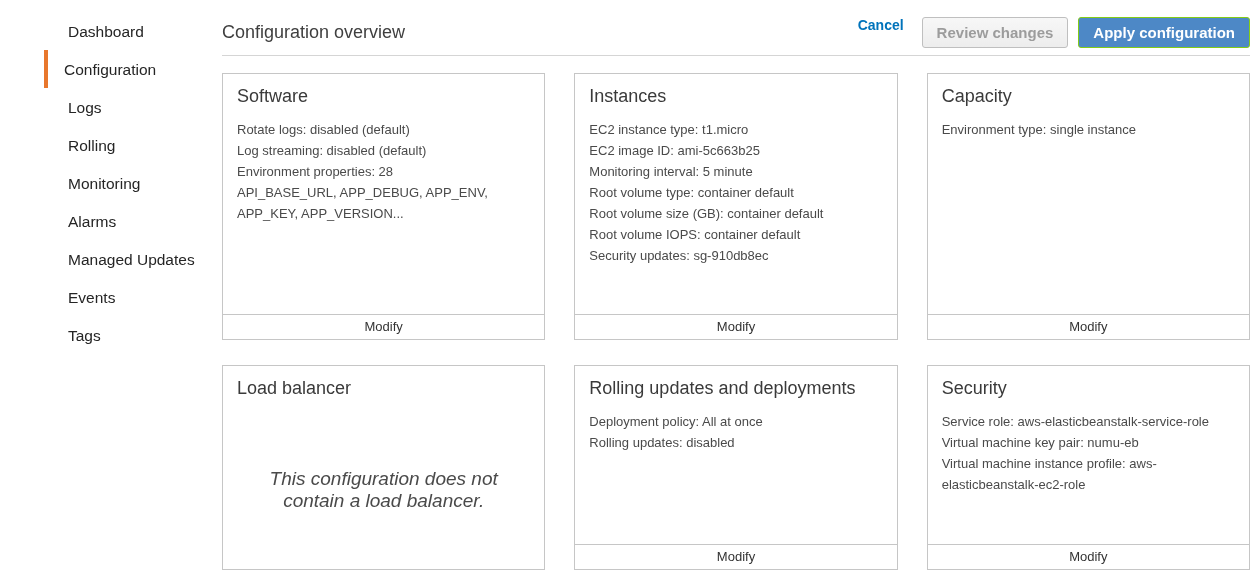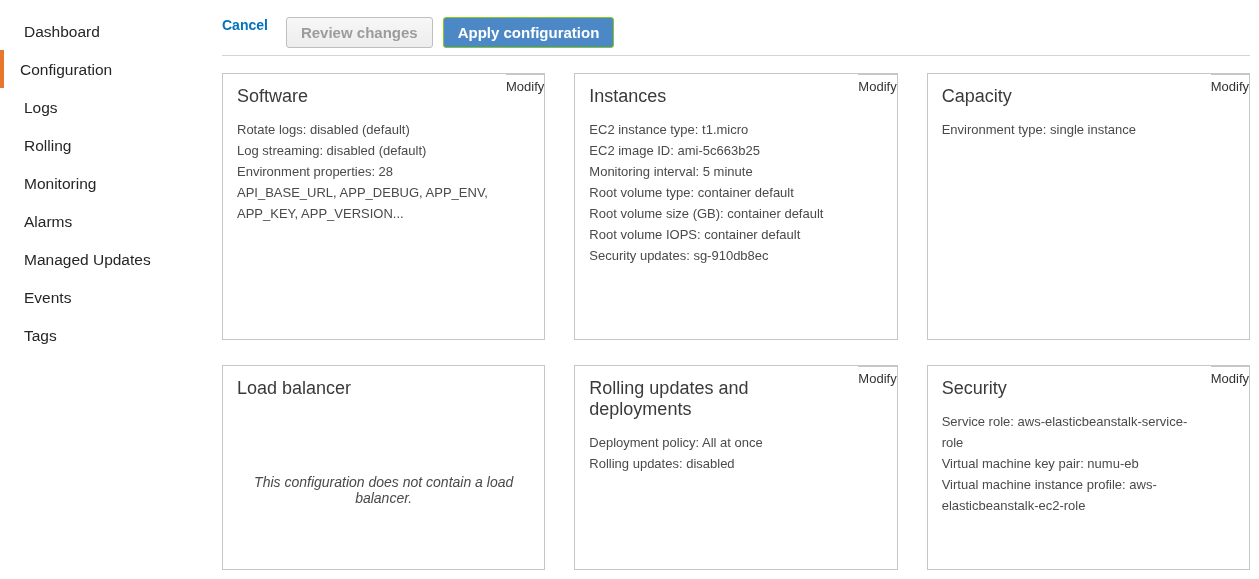"Dashboard" .nav-item { margin-left: none -> 44px }
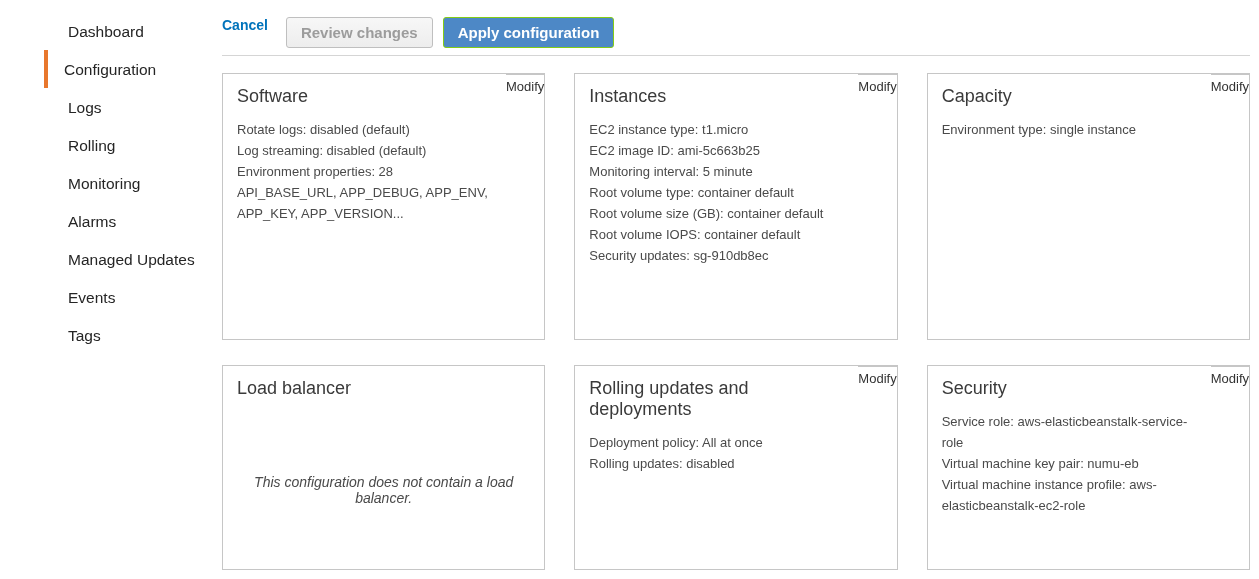"Configuration overview" h1.page-title { html: none -> <h1>Configuration overview</h1> }
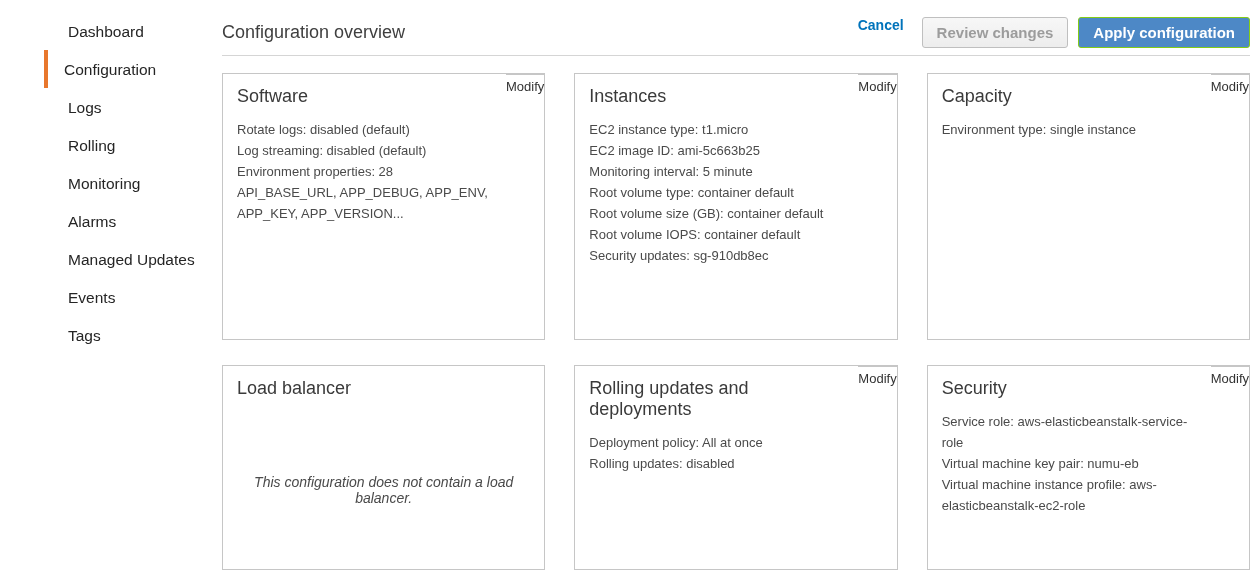"Software" .card { flex-direction: none -> column }
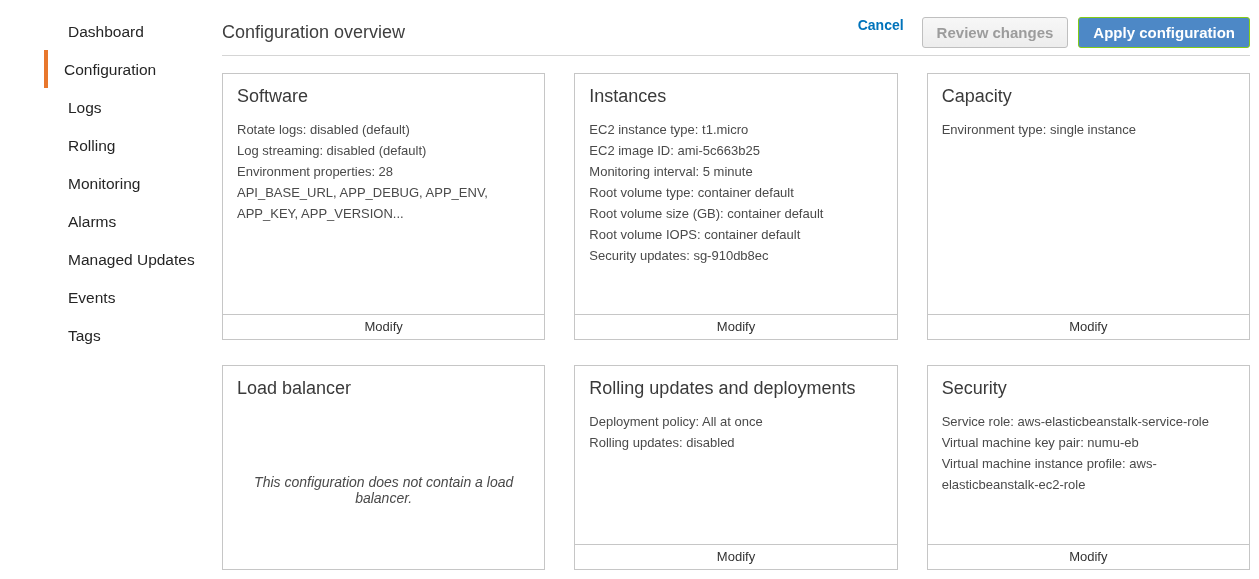"This configuration does not contain" .empty-msg { font-size: 14px -> 19px }
